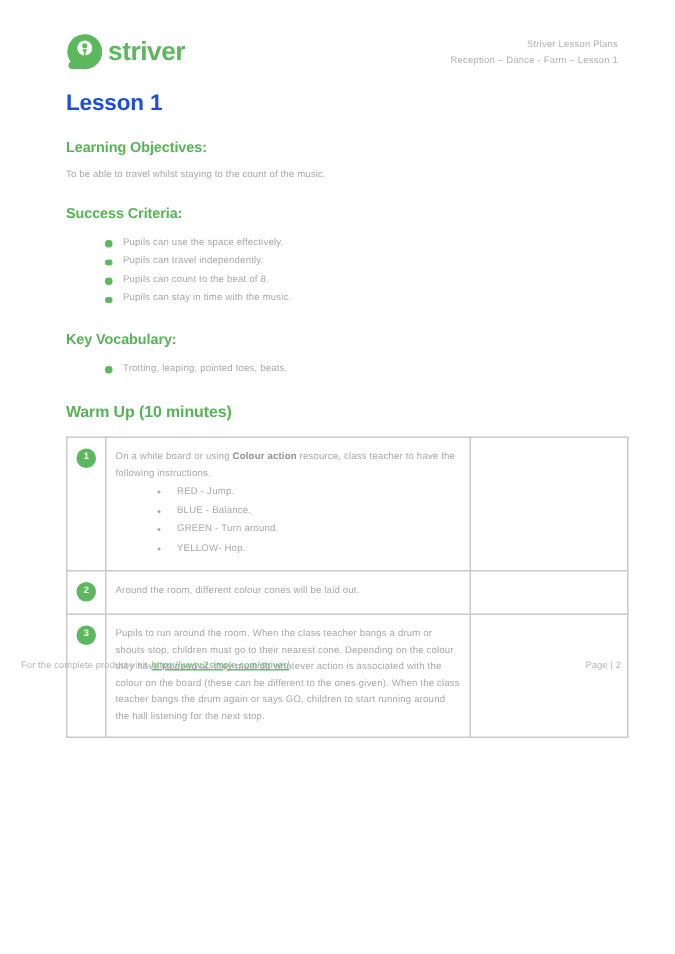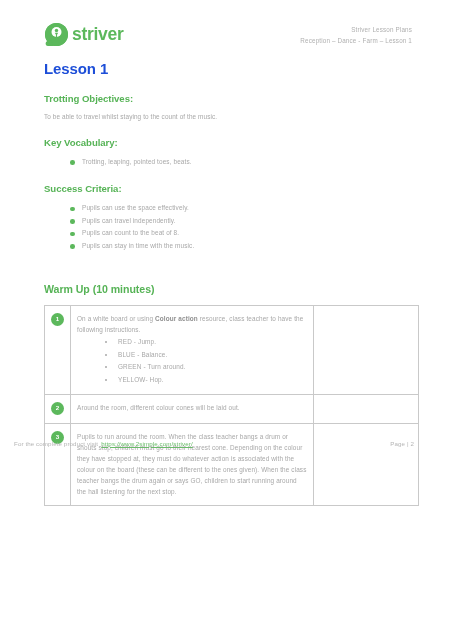"Trotting Objectives:" h2.section-heading { text: Trotting -> Learning }
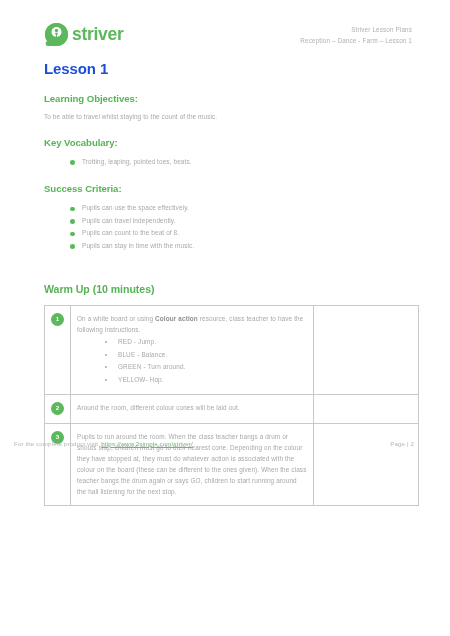"Key Vocabulary:" div.section { order: before "Success Criteria:" -> after "Success Criteria:" }
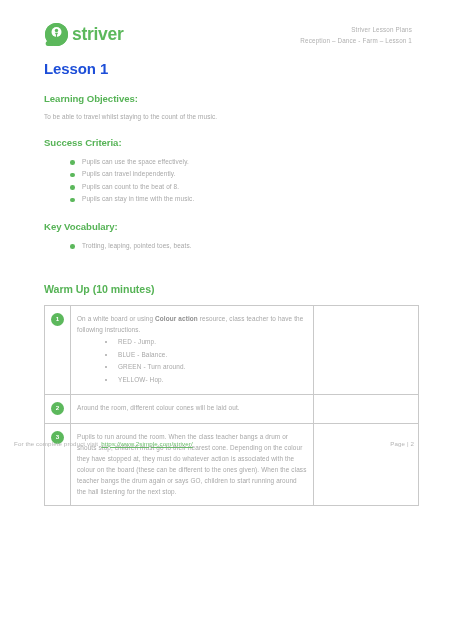"Warm Up (10 minutes)" h2.warmup-heading { margin-top: 31px -> 17px }
